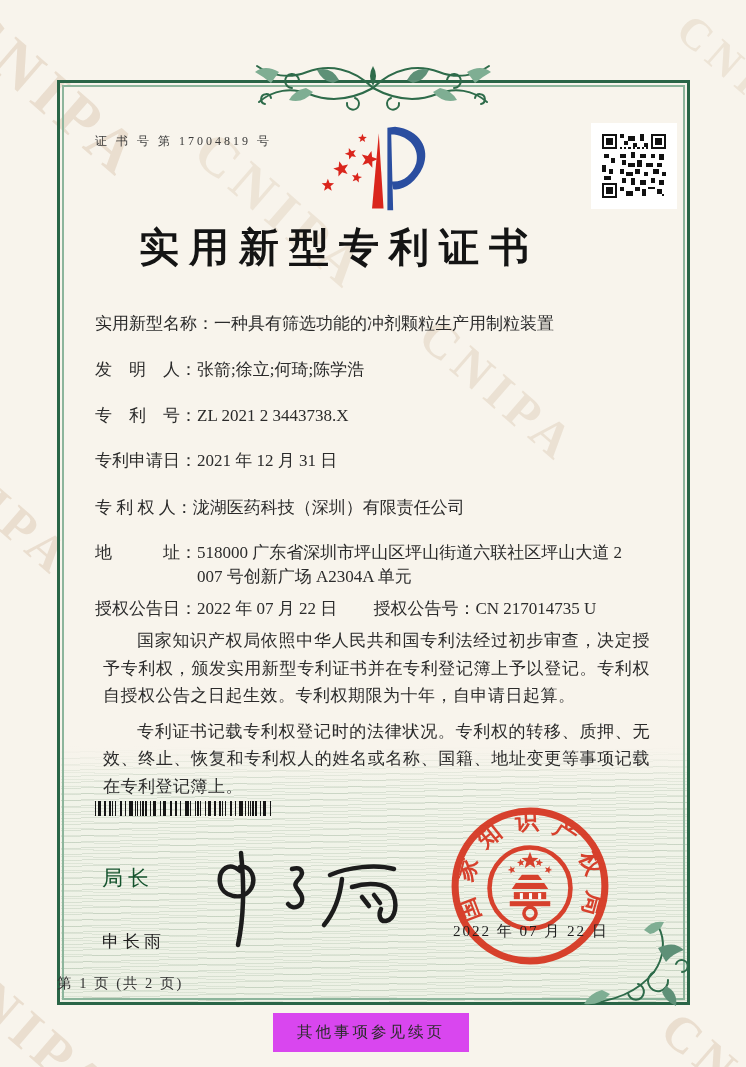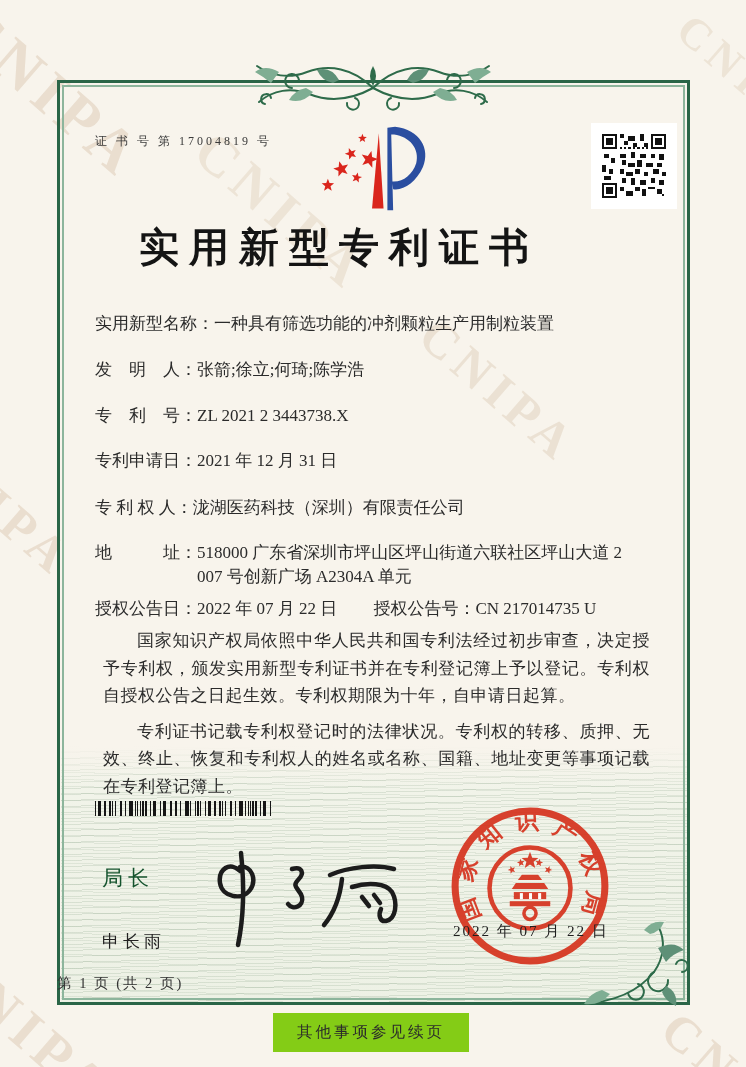"其他事项参见续页" .continuation { background: #84cc16 -> #d946ef }
